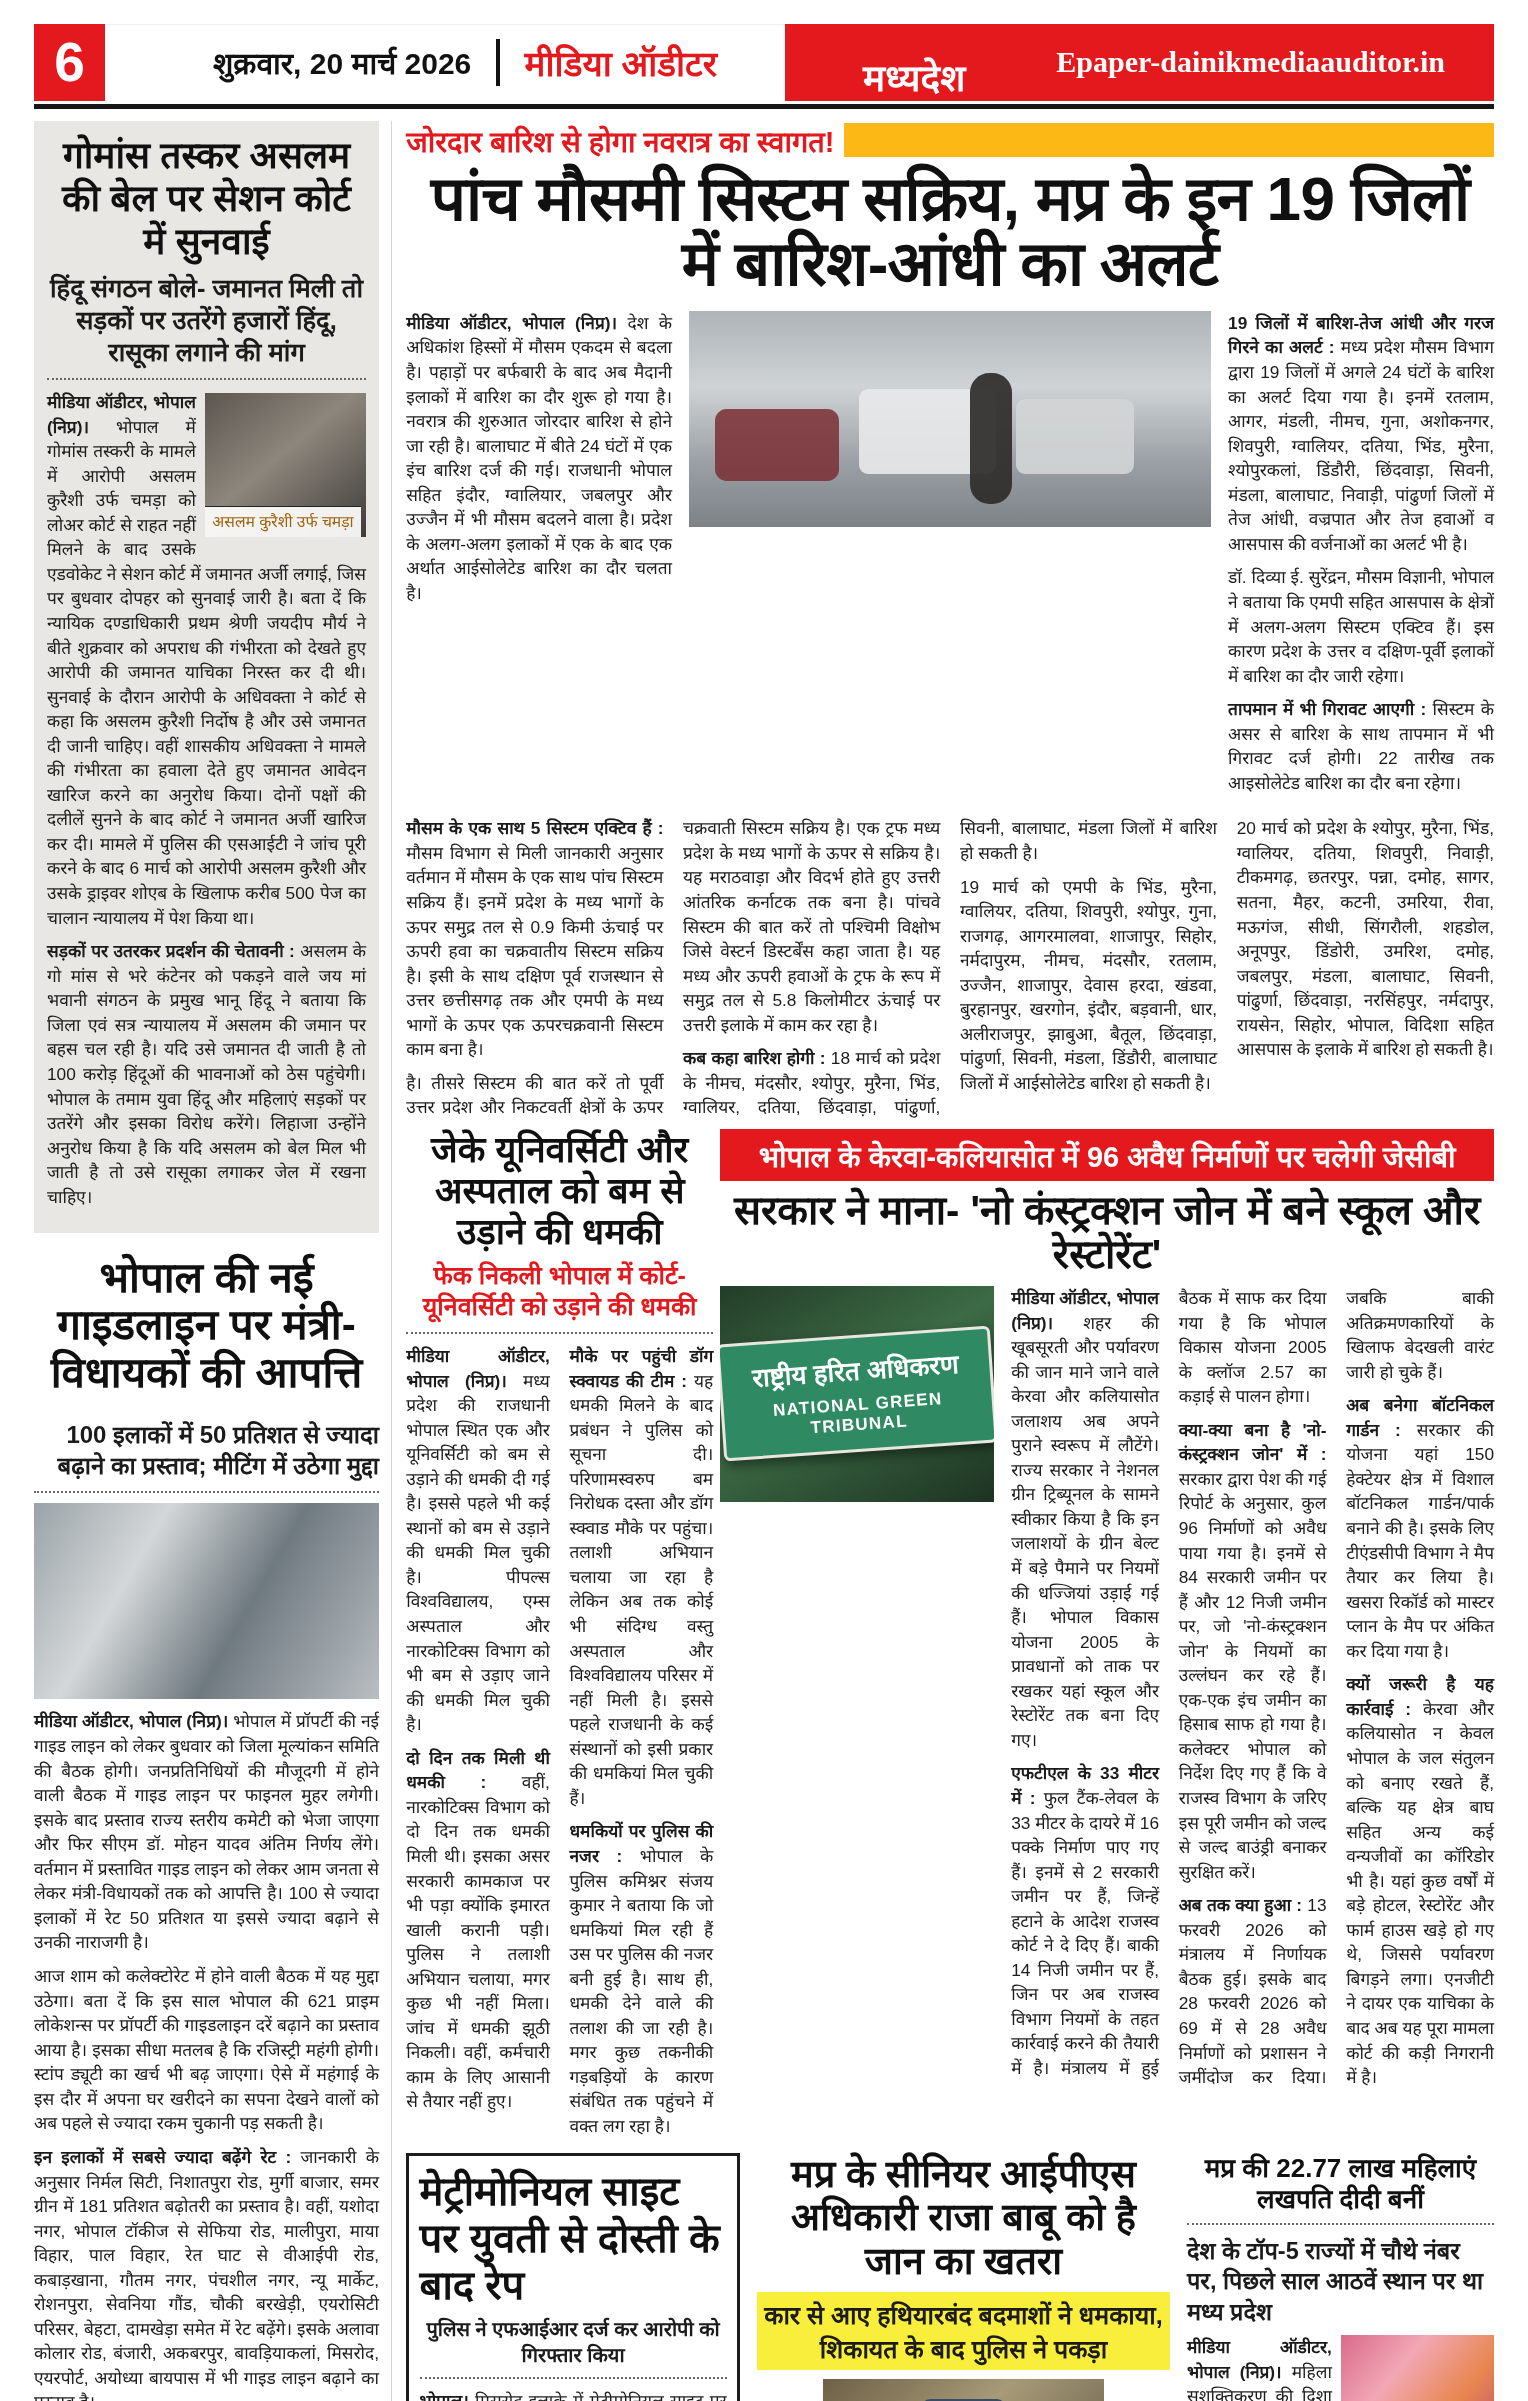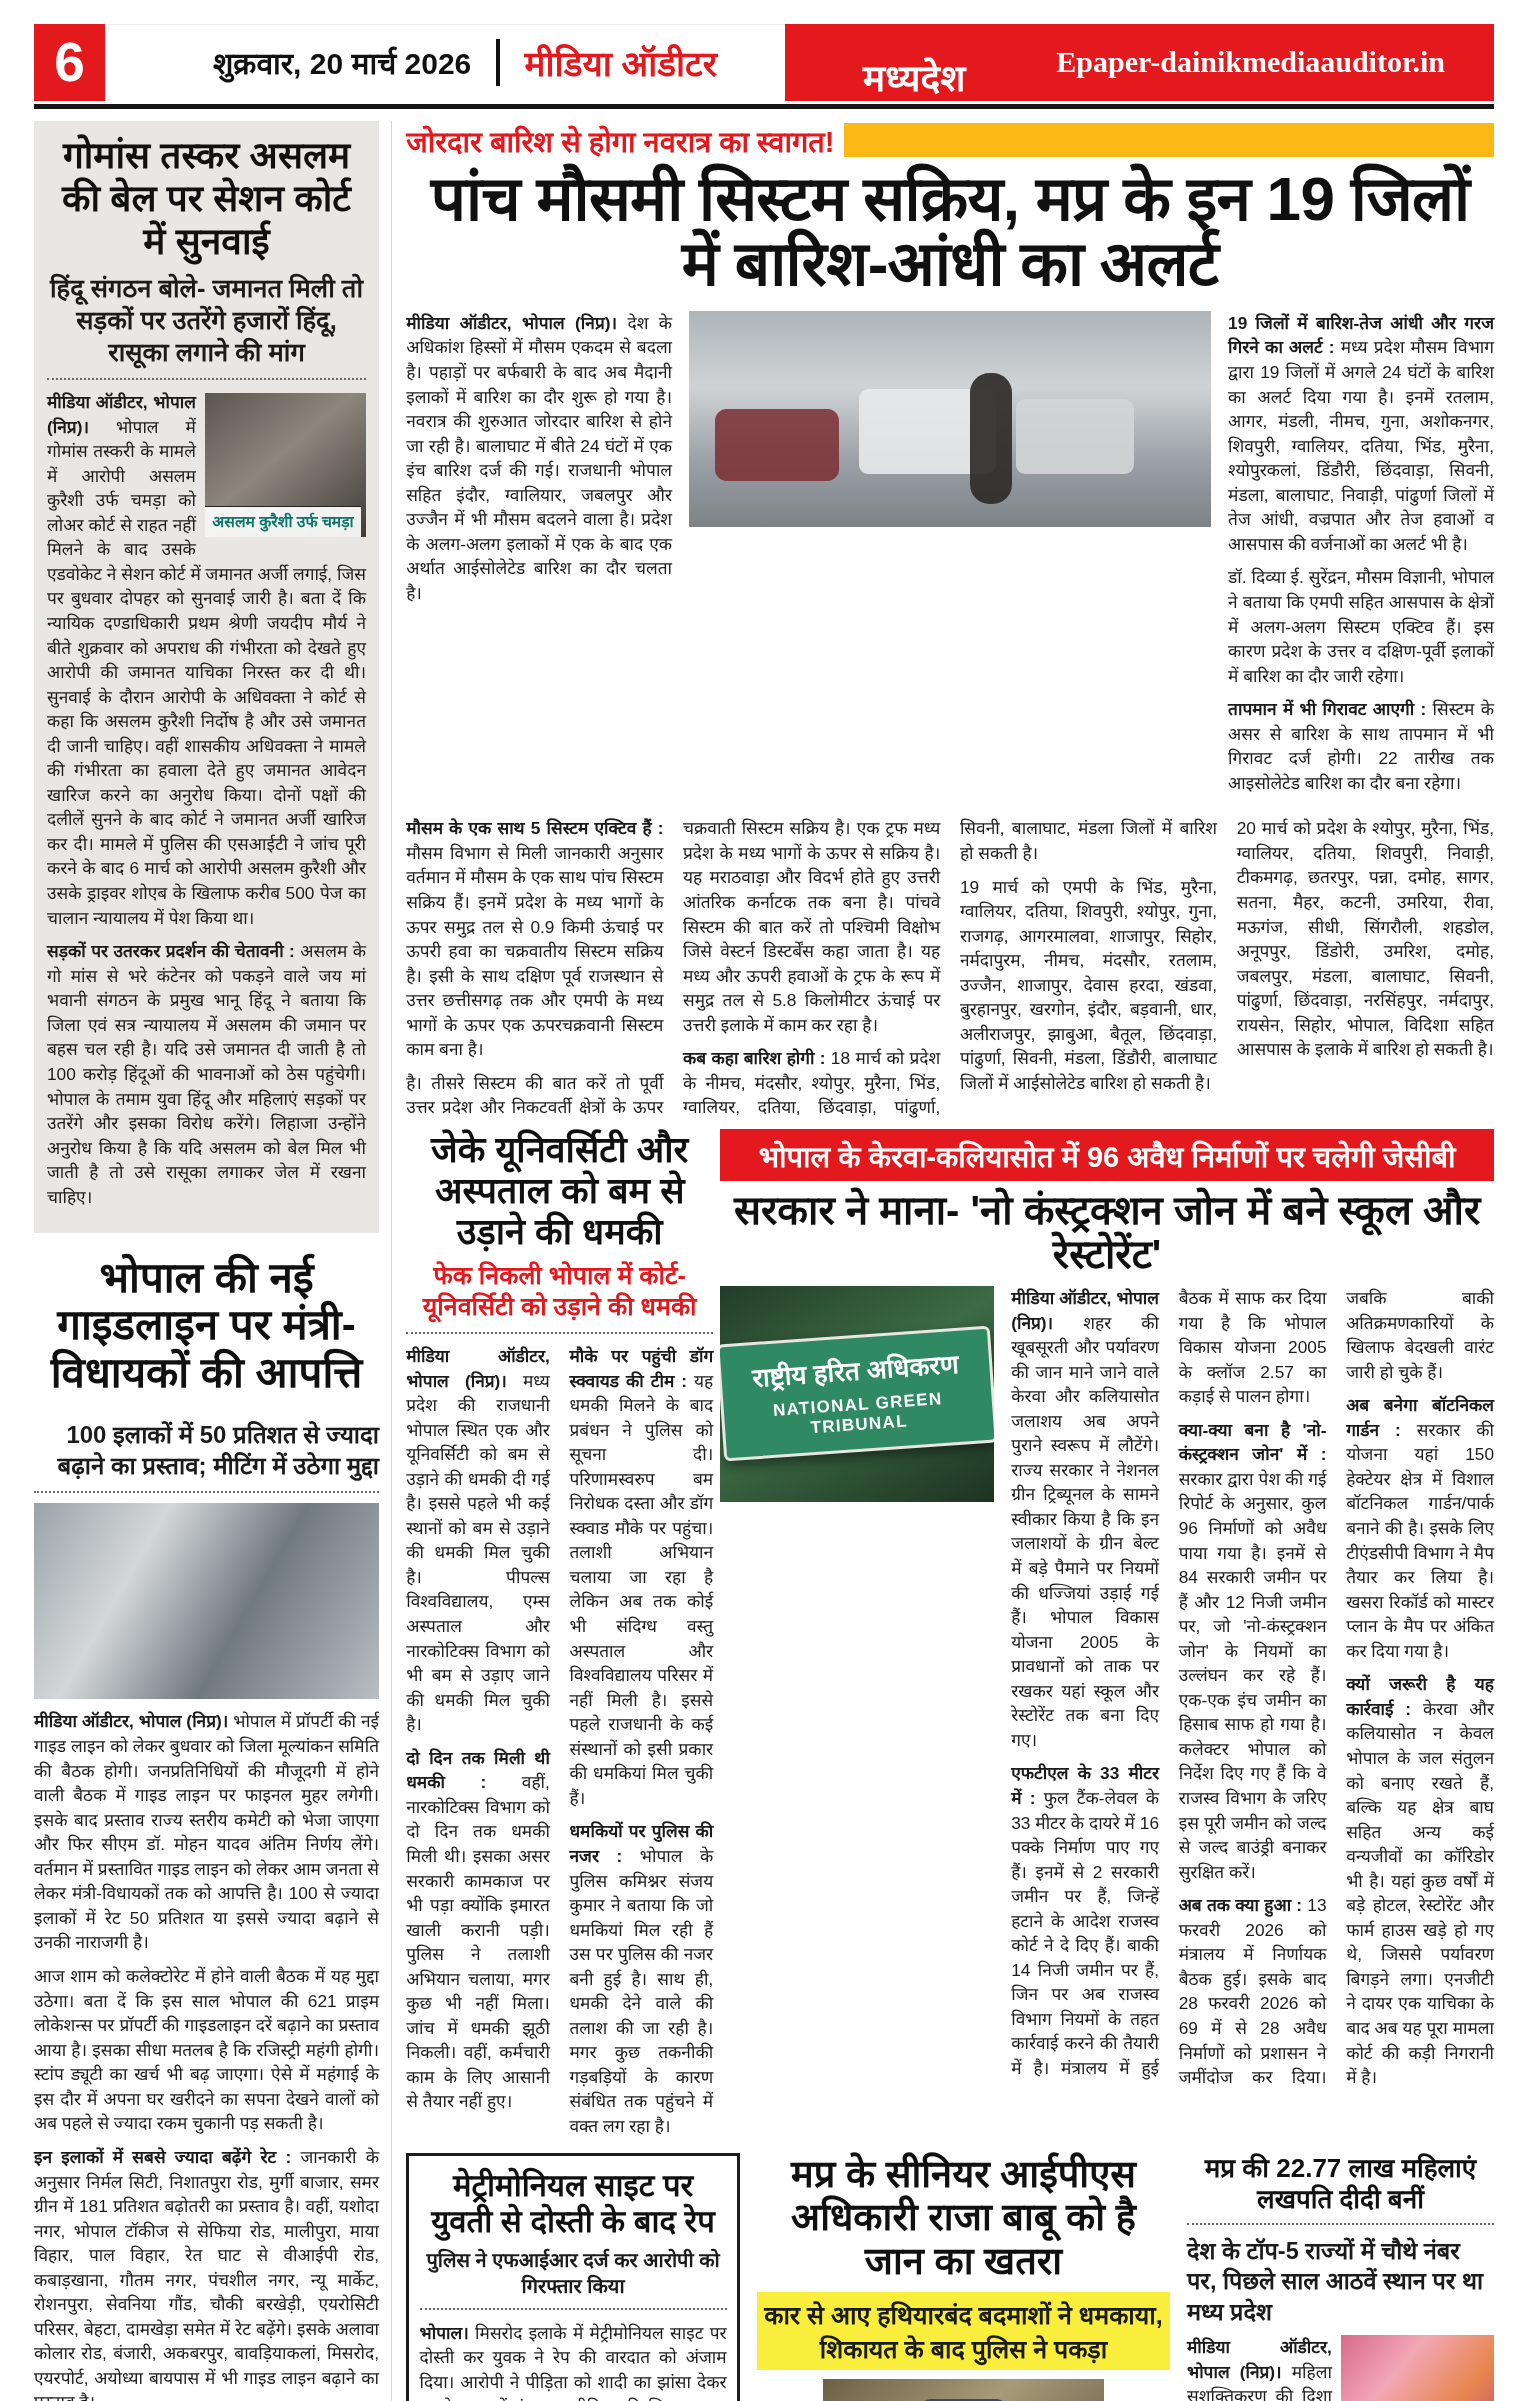"असलम कुरैशी उर्फ चमड़ा" .caption-strip { color: #0f766e -> #a16207; font-weight: bold -> normal }
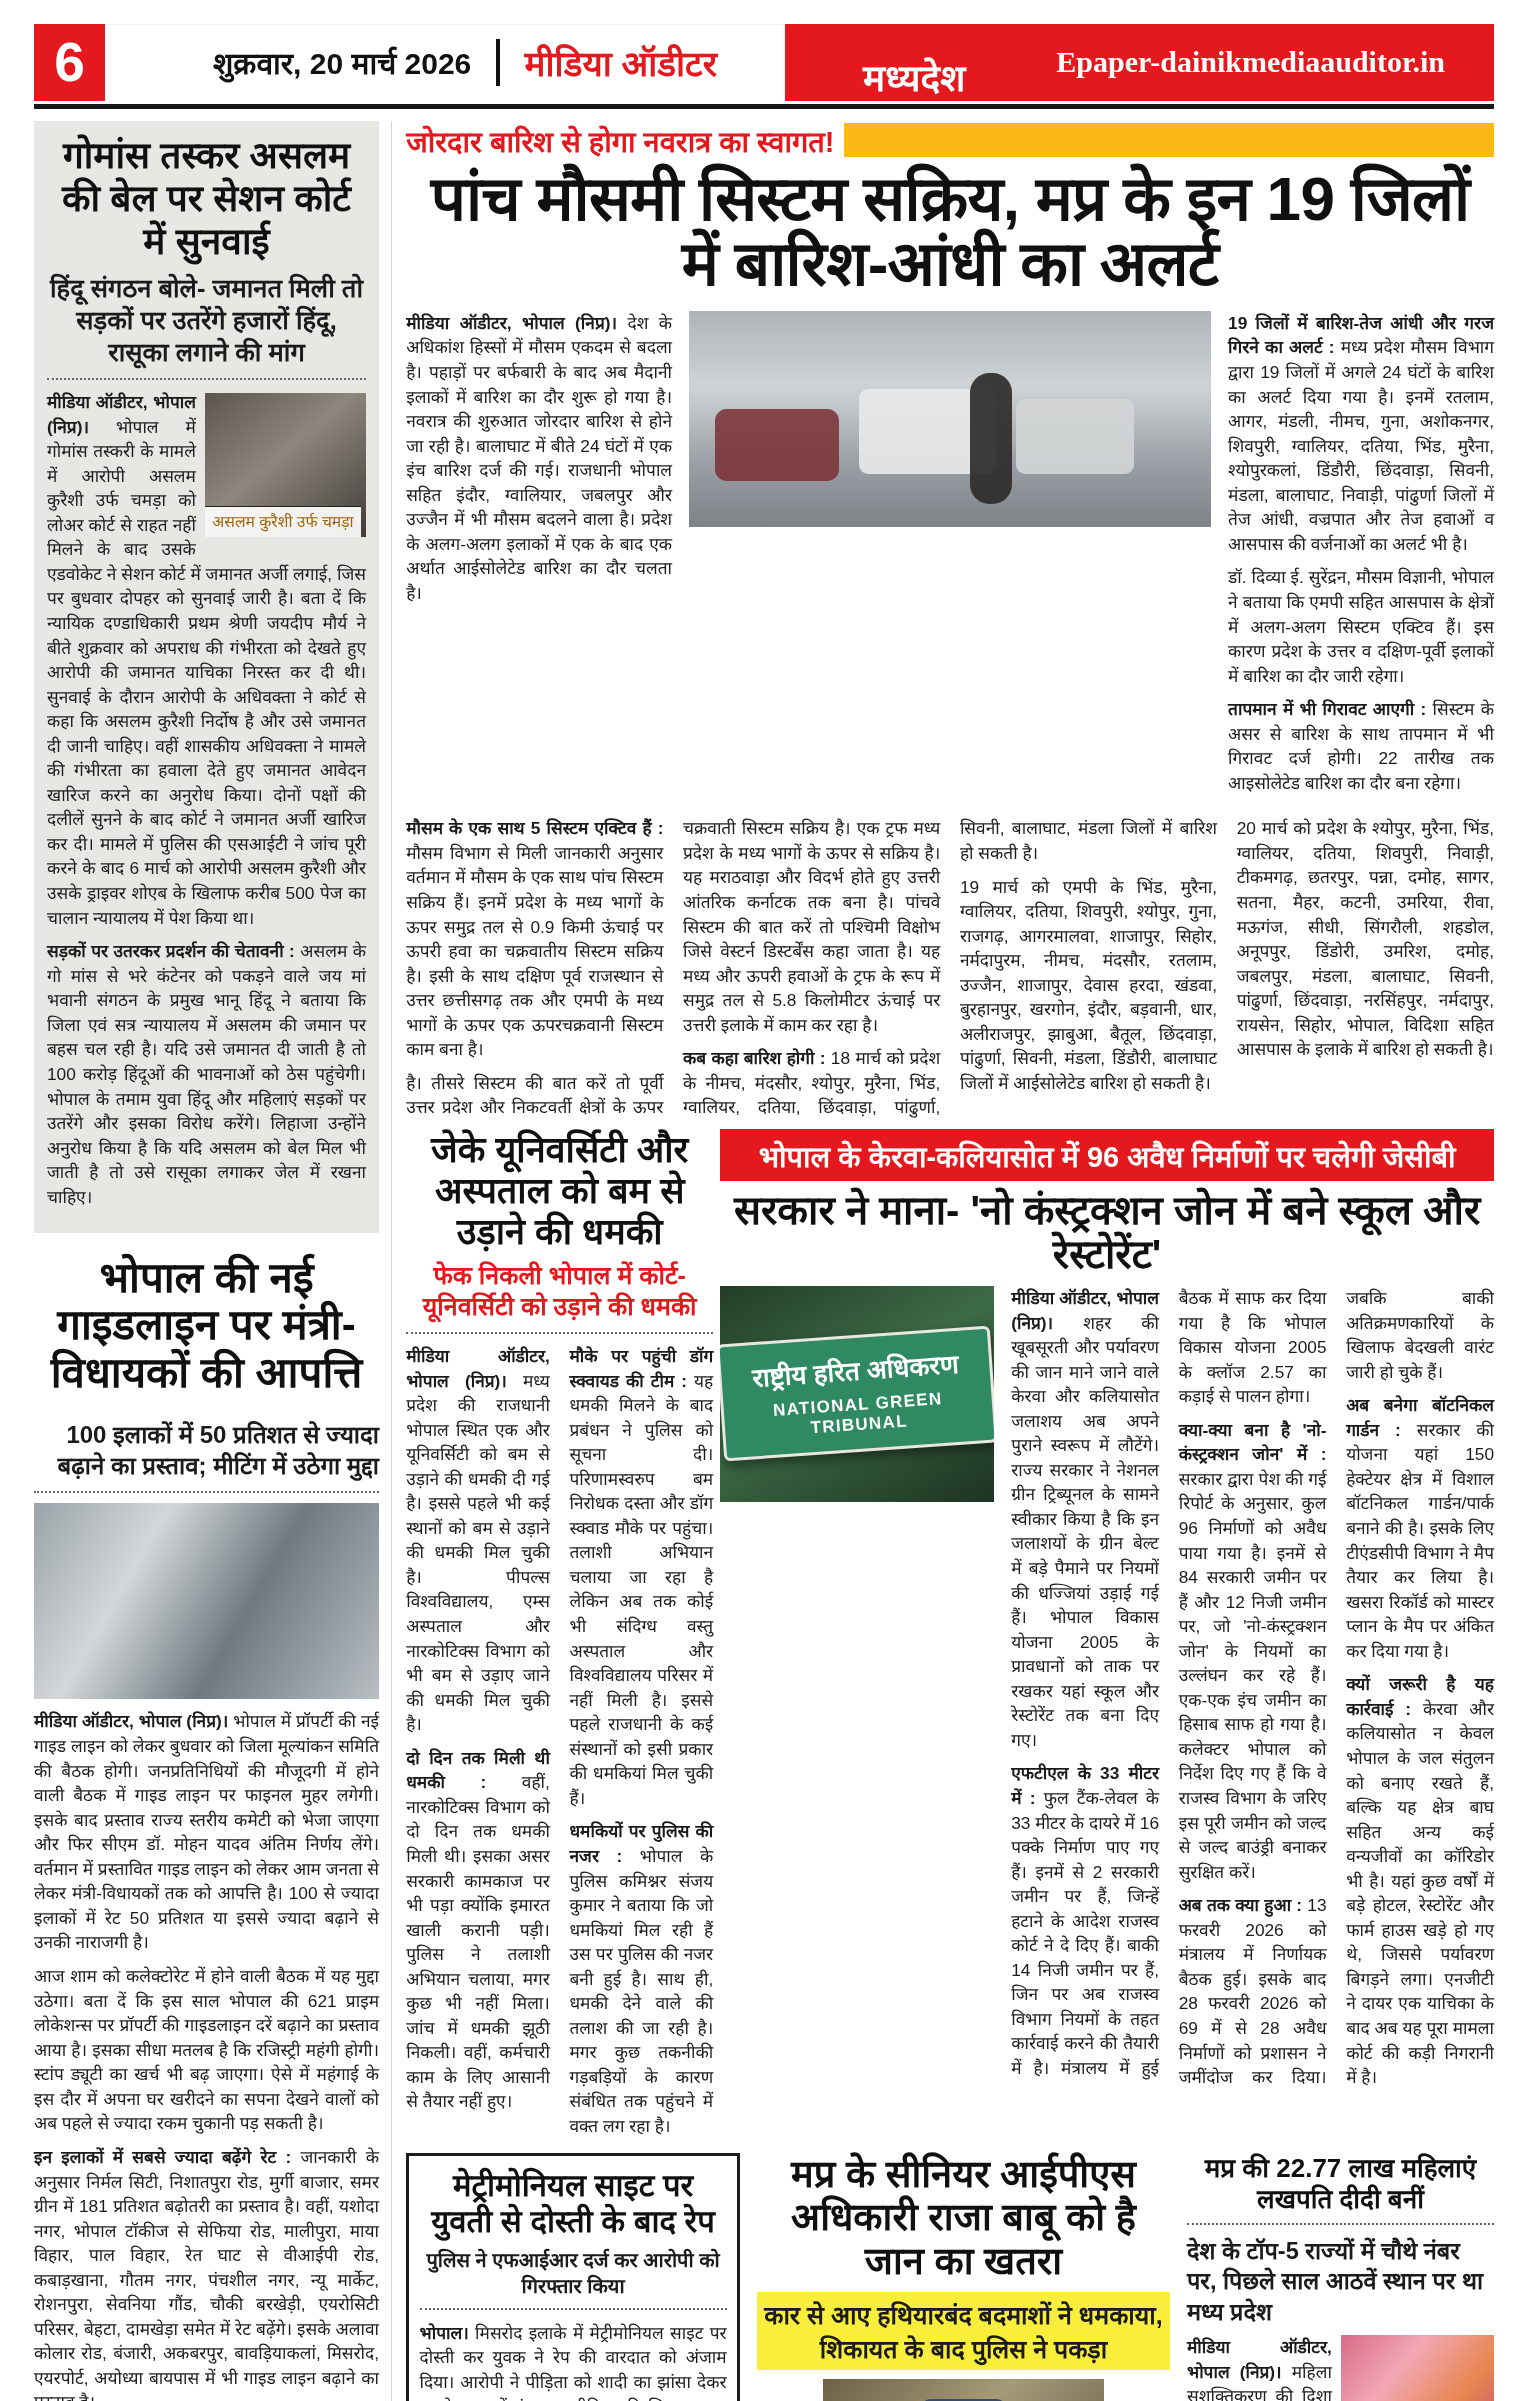"मेट्रीमोनियल साइट पर युवती से" .matri-h { font-size: 31px -> 40px; text-align: center -> left }
